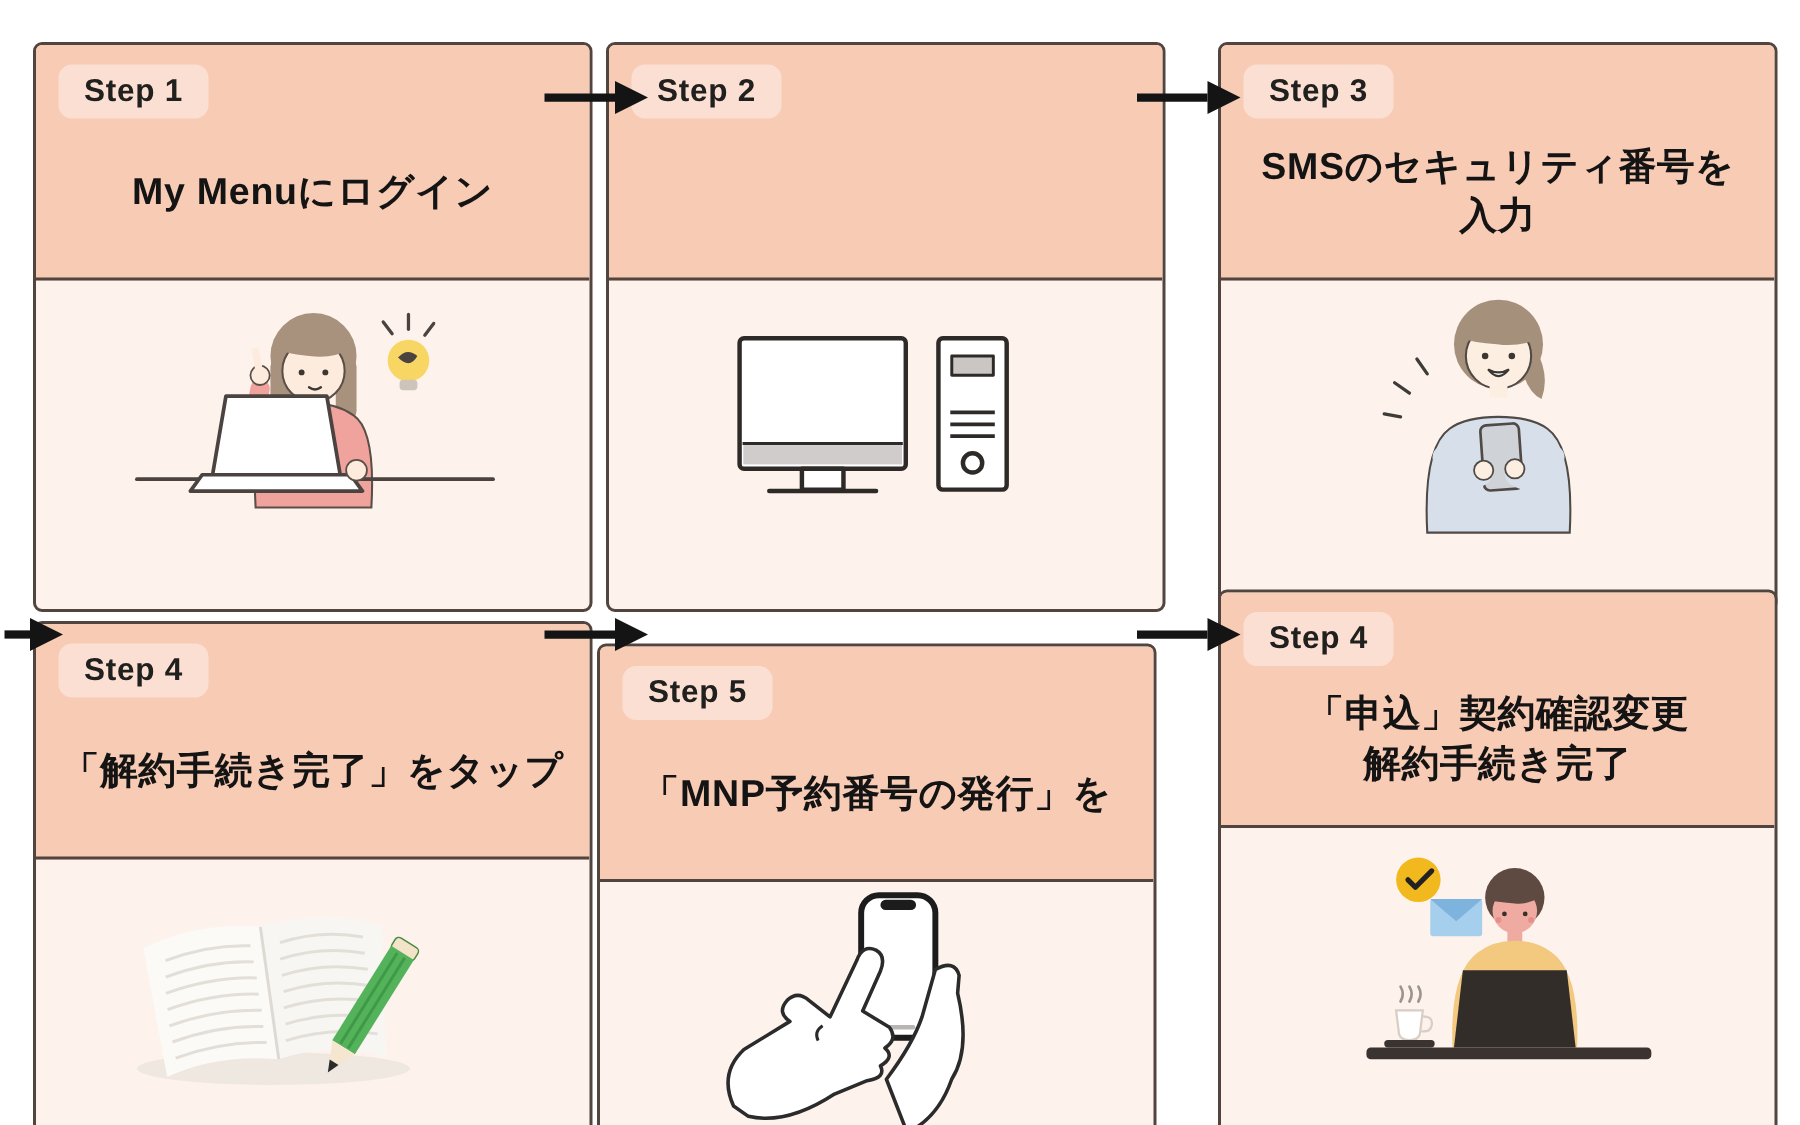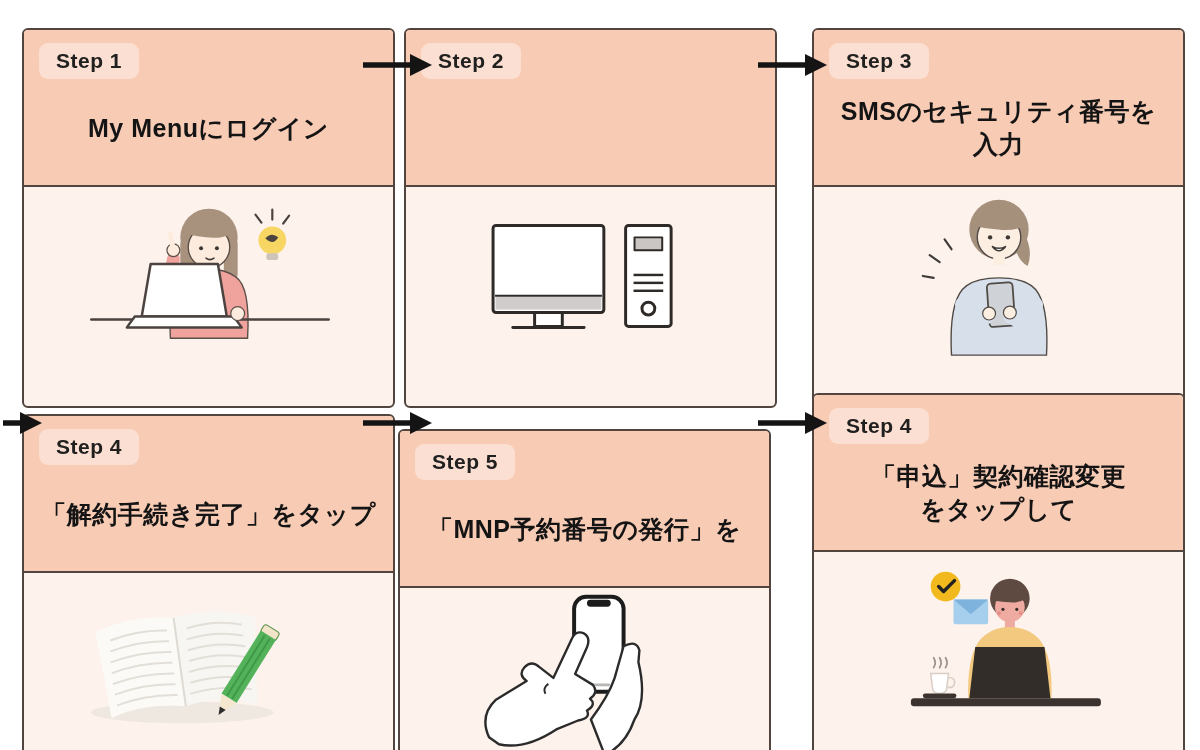"をタップして" span { text: をタップして -> 解約手続き完了 }
